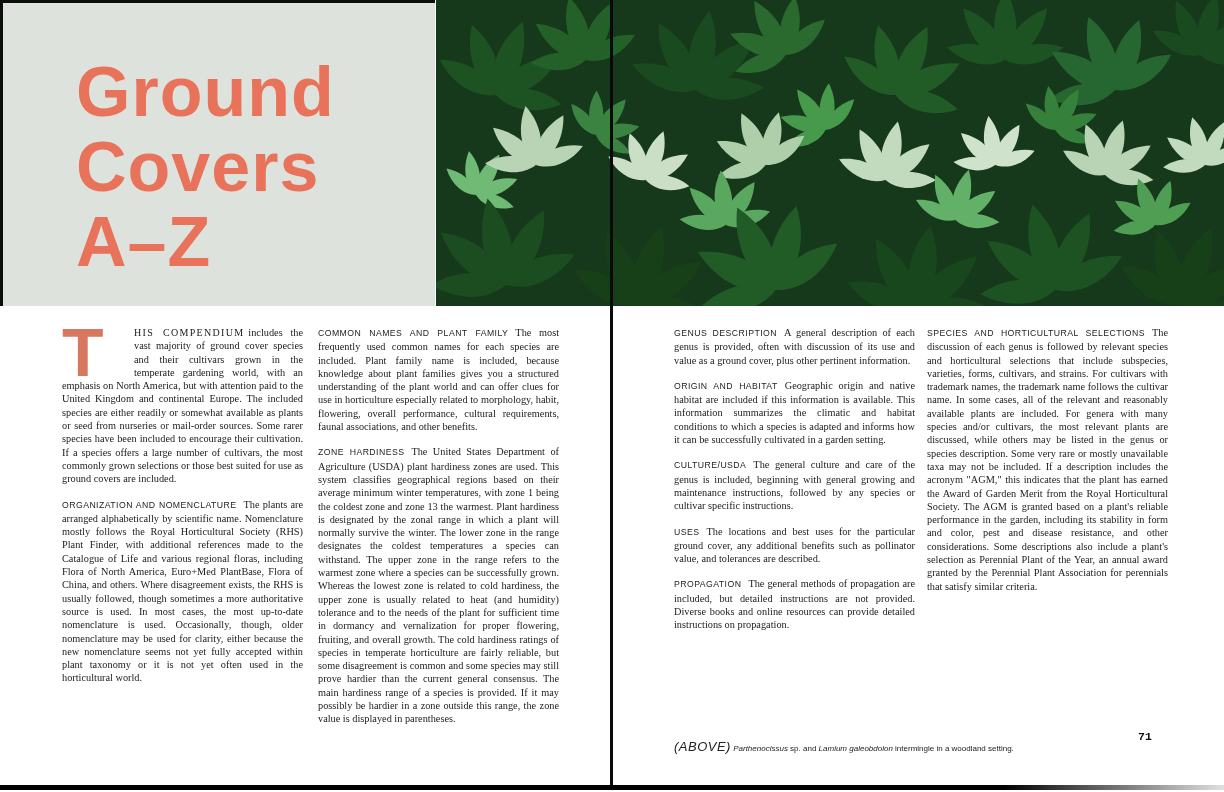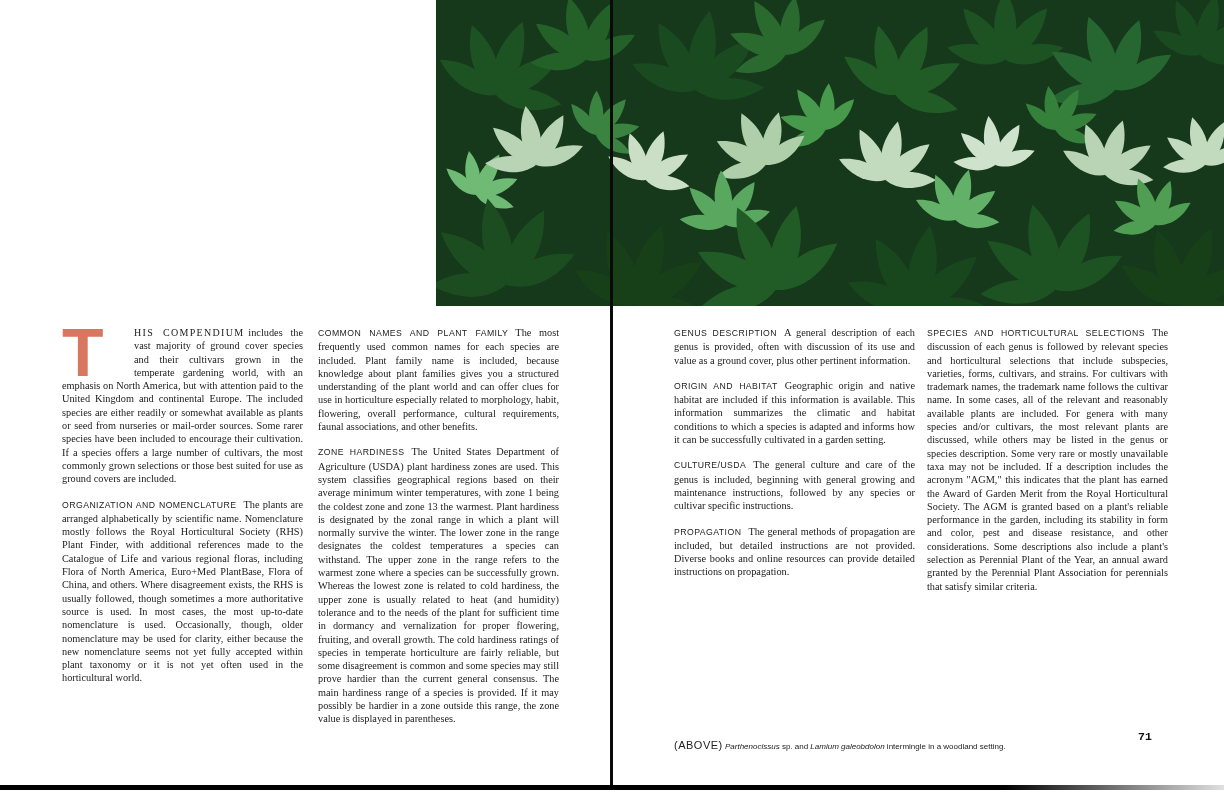"Ground" div.title-block { html: none -> <div> <div> <div>Ground</div> <div>Covers</div> <div>A–Z</div> </div> </div> }
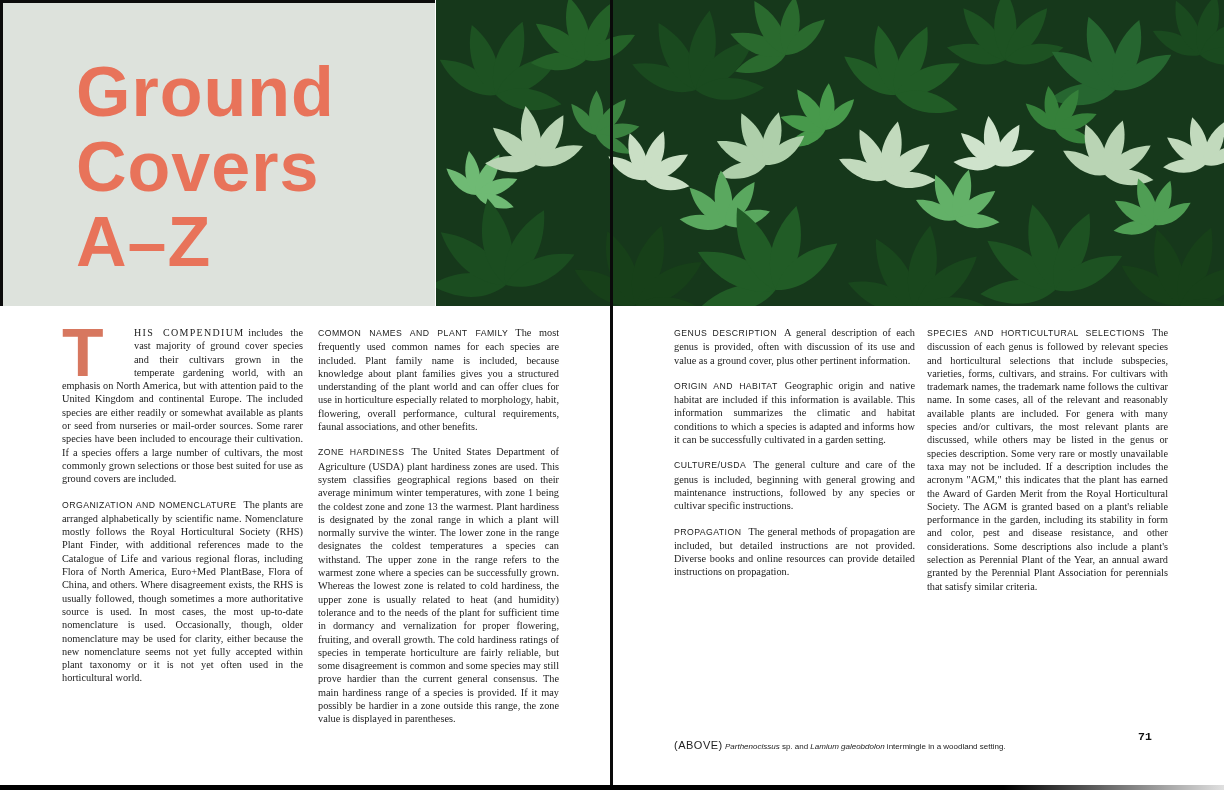"USES The locations and best" p.sec { html: none -> <p> <span>USES</span><span>The locations and best uses for the particular ground cover, any additional benefits such as pollinator value, and tolerances are described.</span> </p> }
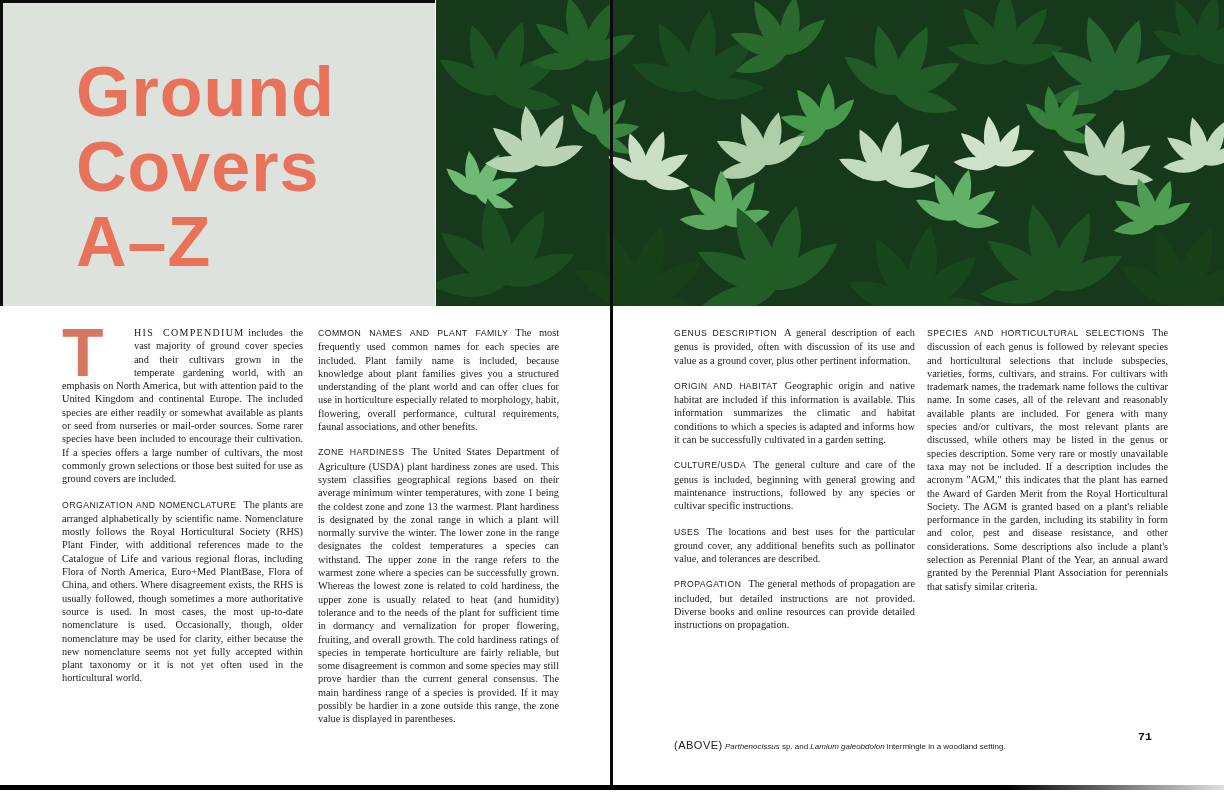"(ABOVE)" .cap-label { font-size: 11px -> 13px; font-style: none -> italic }
